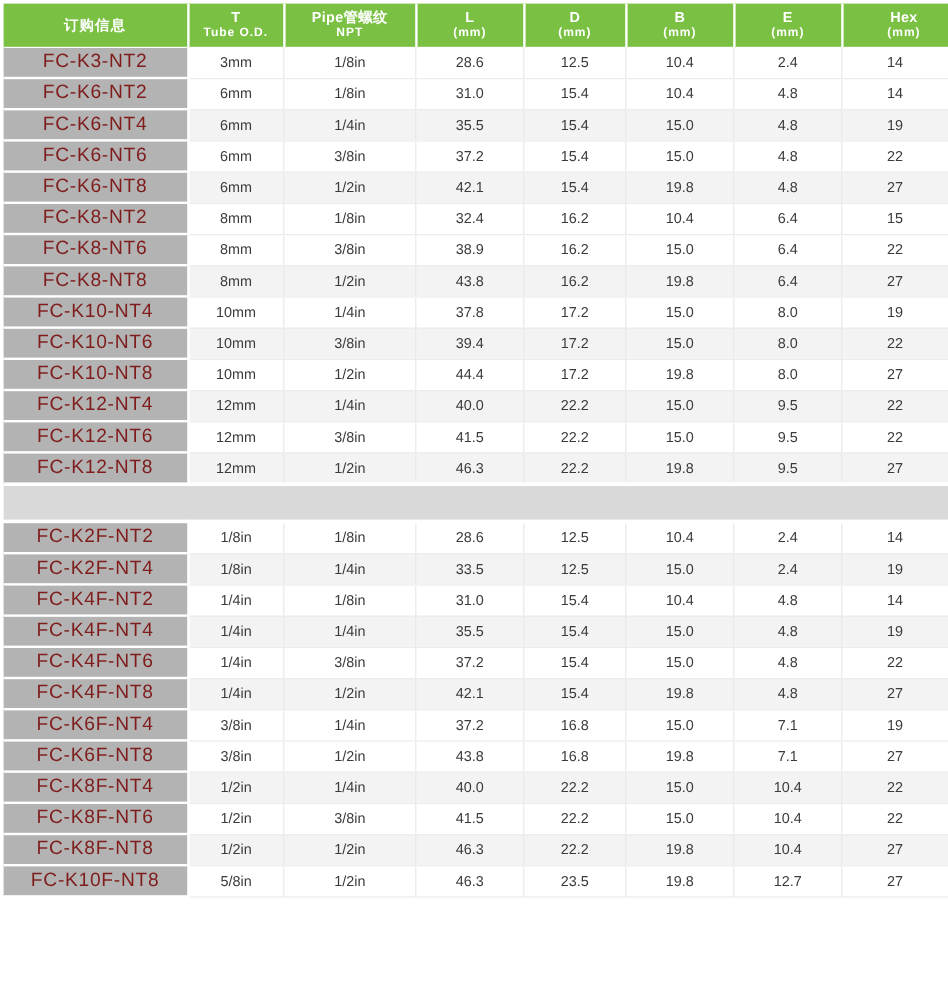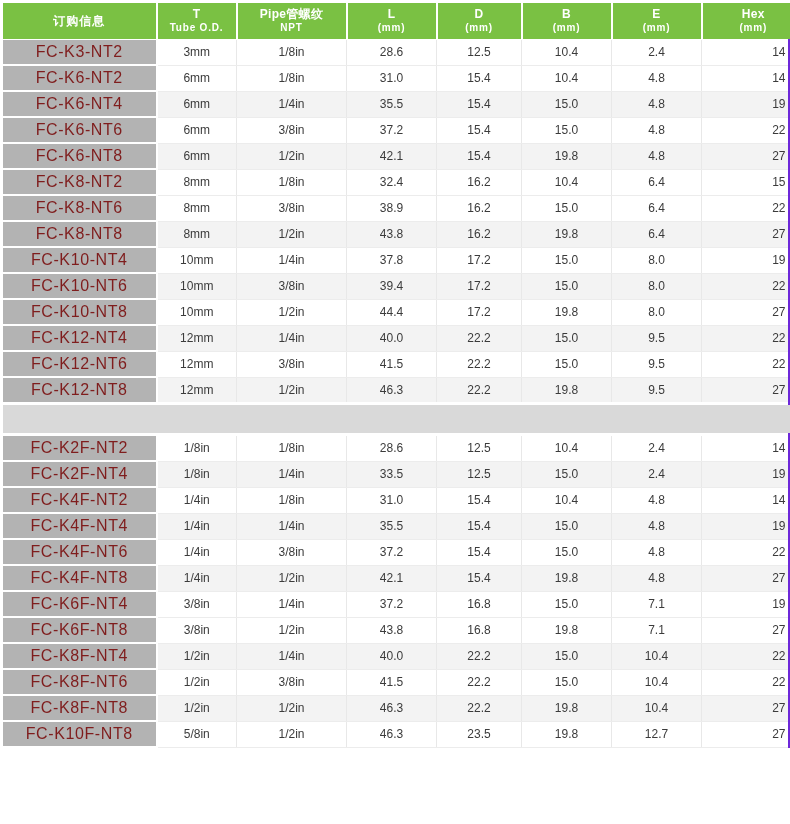"14" .spec-table tbody td.last-col { border-right: 8px solid #6d28d9 -> 4px solid #6d28d9; text-align: right -> none }
